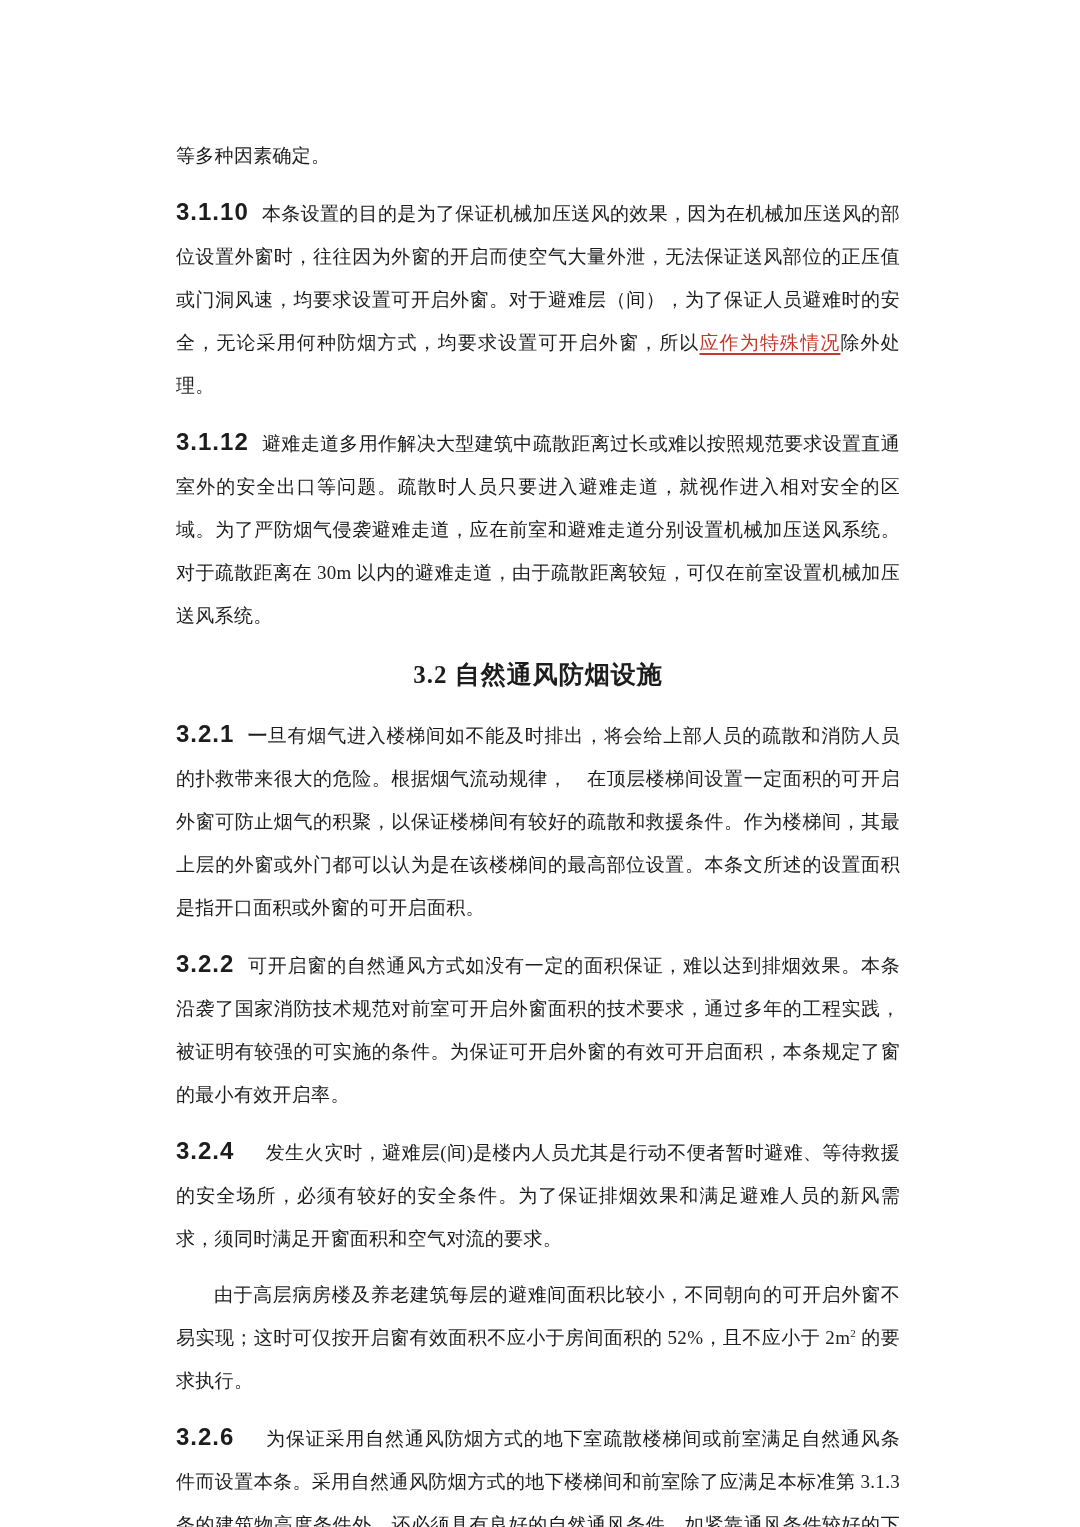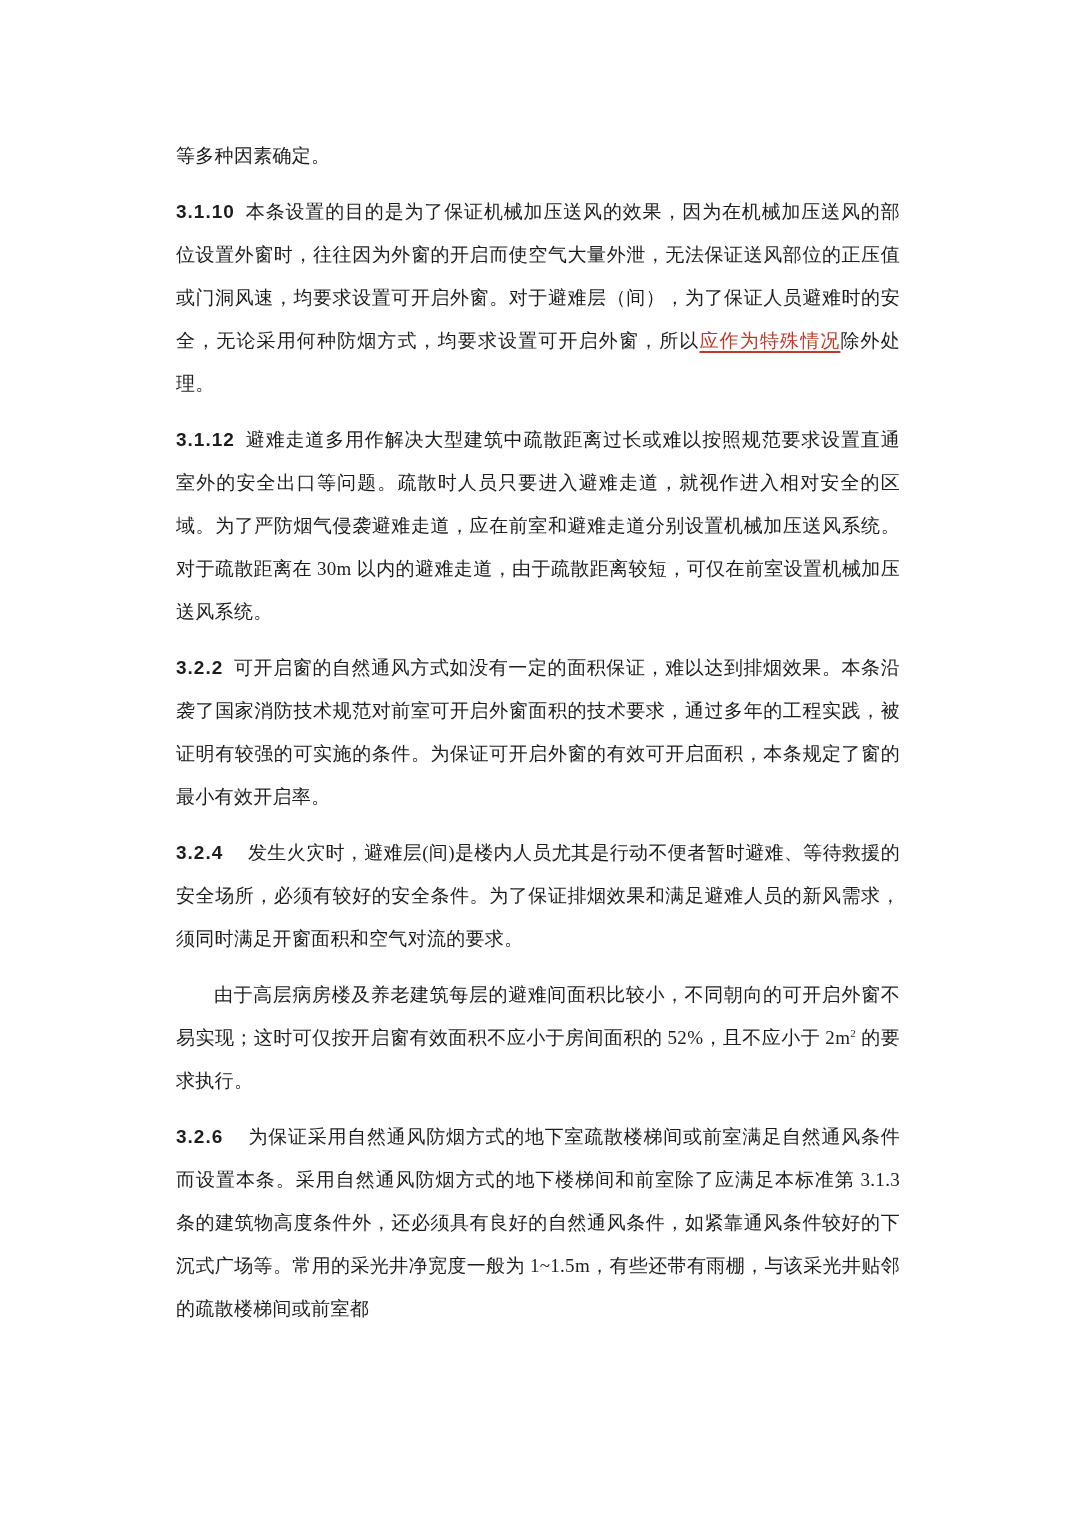"3.1.10" .num { font-size: 19px -> 24px }
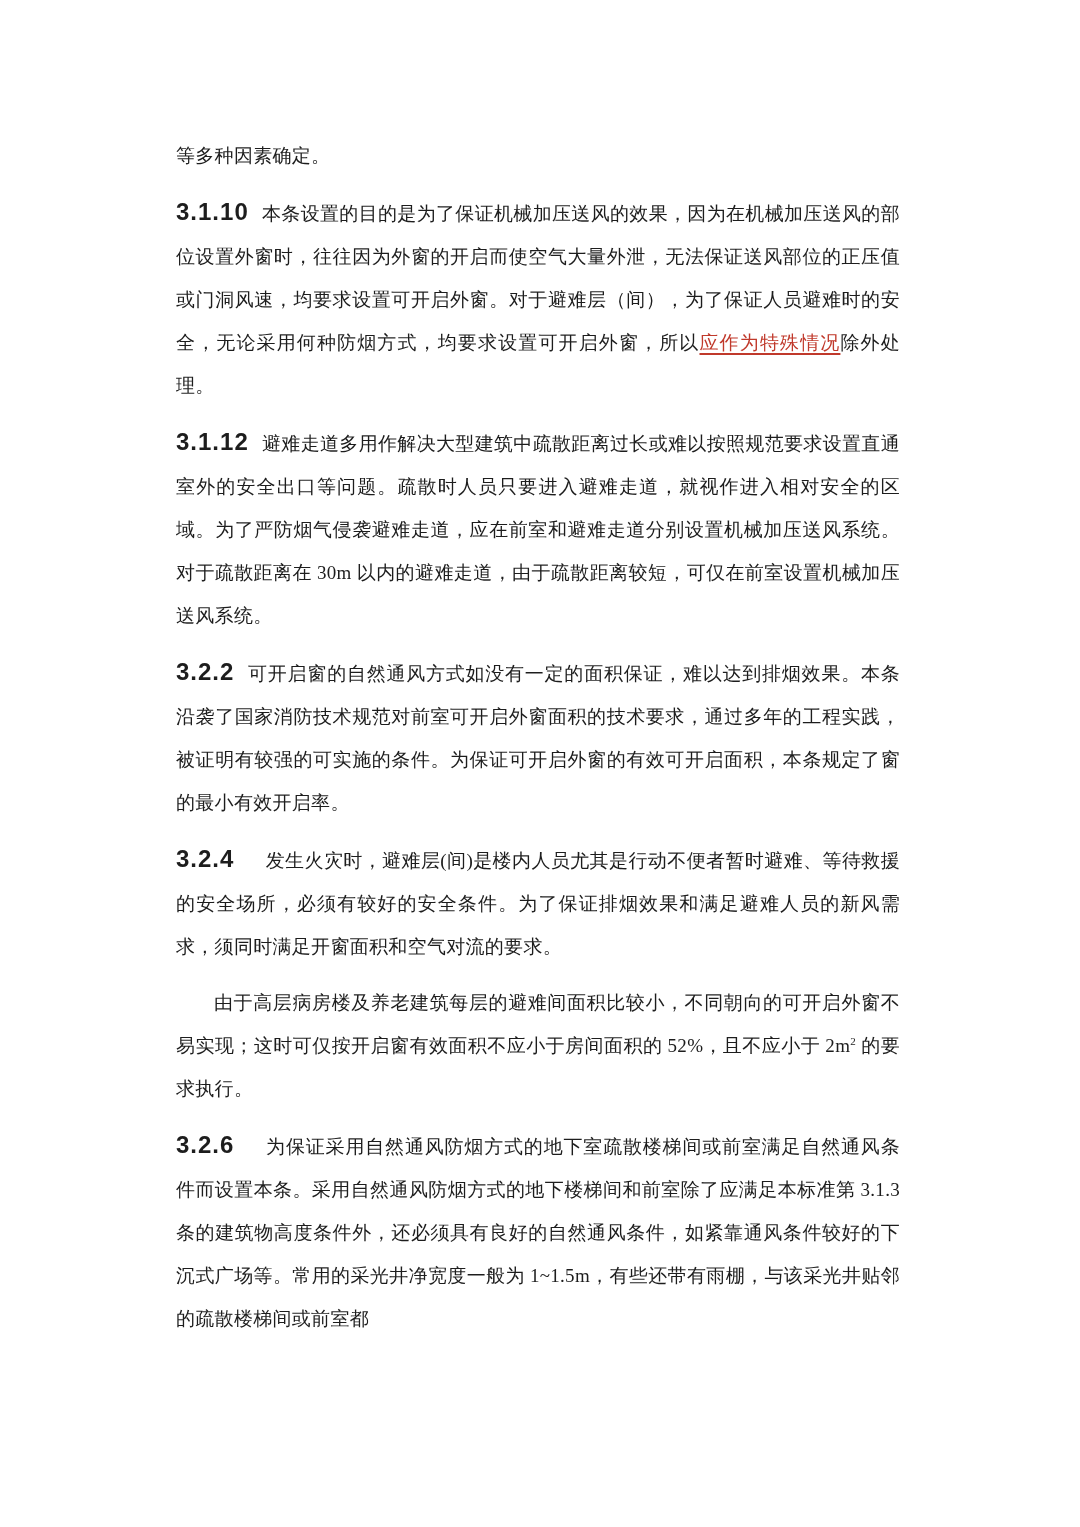"3.2 自然通风防烟设施" h2.section-heading { html: none -> <h2>3.2 自然通风防烟设施</h2> }
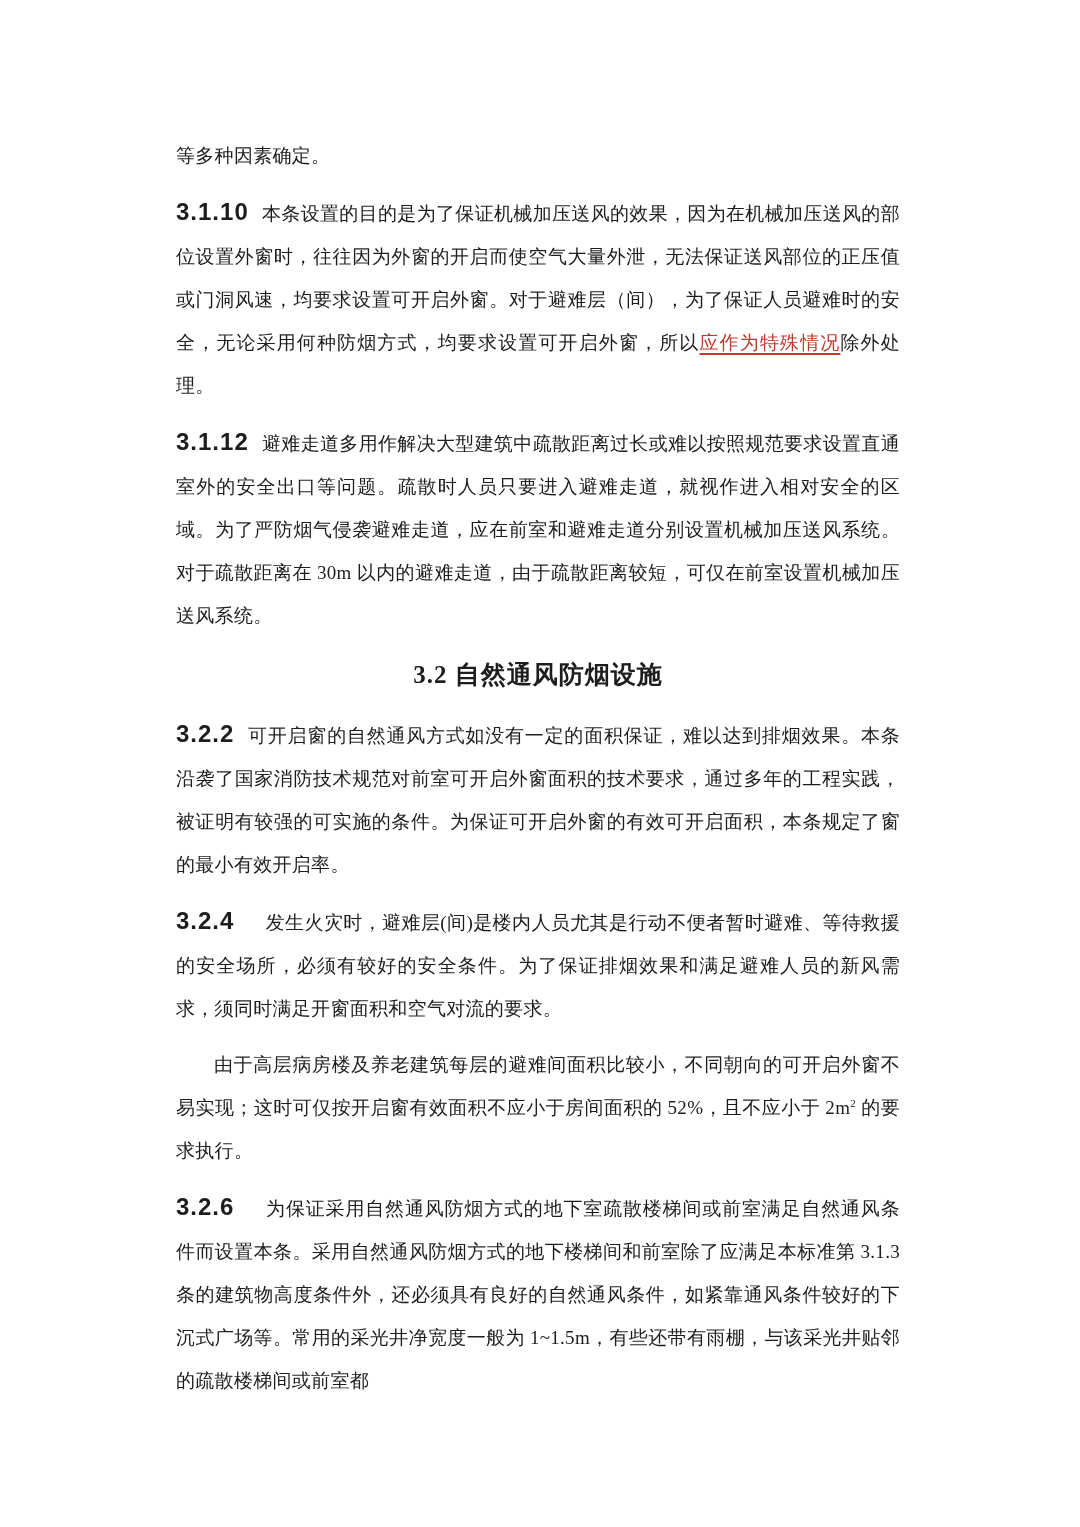"3.2.1" p { html: none -> <p> <span>3.2.1</span><span>一</span><span>旦有烟气进入楼梯间如不能及时排出，将会给上部人员的疏散和消防人员的扑救带来很大的危险。根据烟气流动规律， 在顶层楼梯间设置一定面积的可开启外窗可防止烟气的积聚，以保证楼梯间有较好的疏散和救援条件。作为楼梯间，其最上层的外窗或外门都可以认为是在该楼梯间的最高部位设置。本条文所述的设置面积是指开口面积或外窗的可开启面积。</span> </p> }
